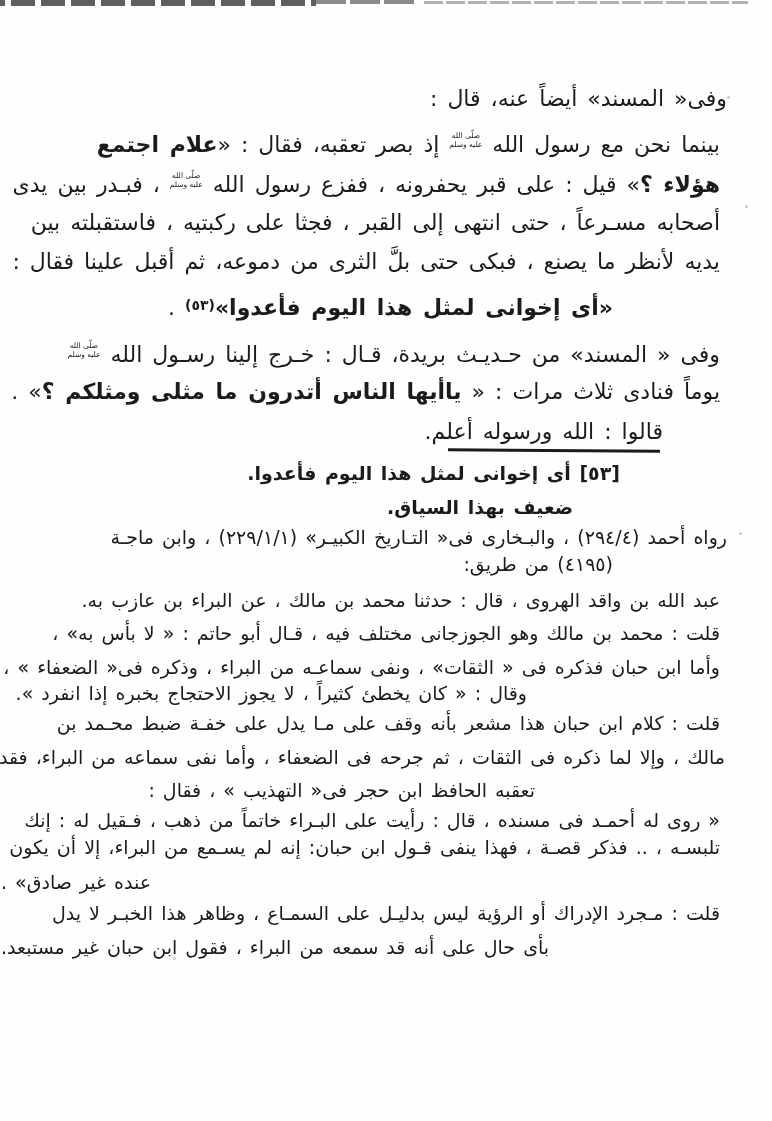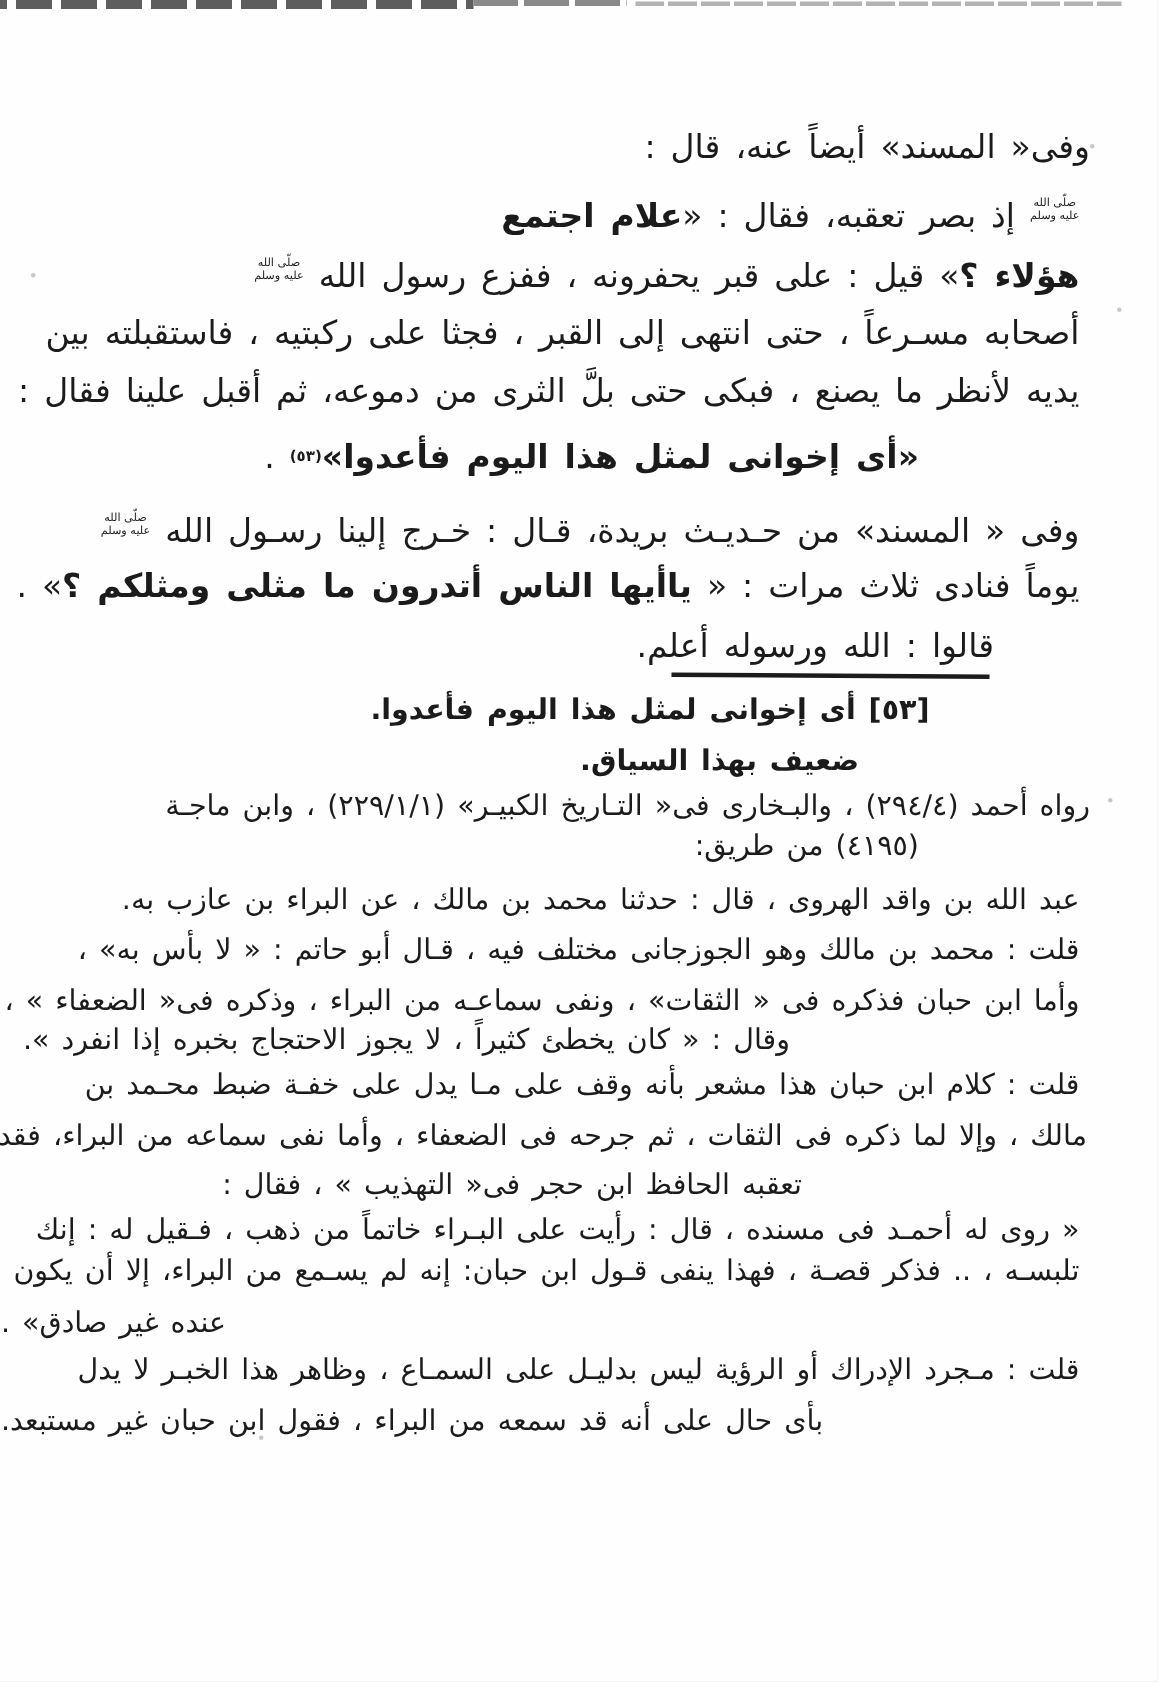"بينما نحن مع رسول الله" span { html: none -> <span>بينما نحن مع رسول الله </span> }
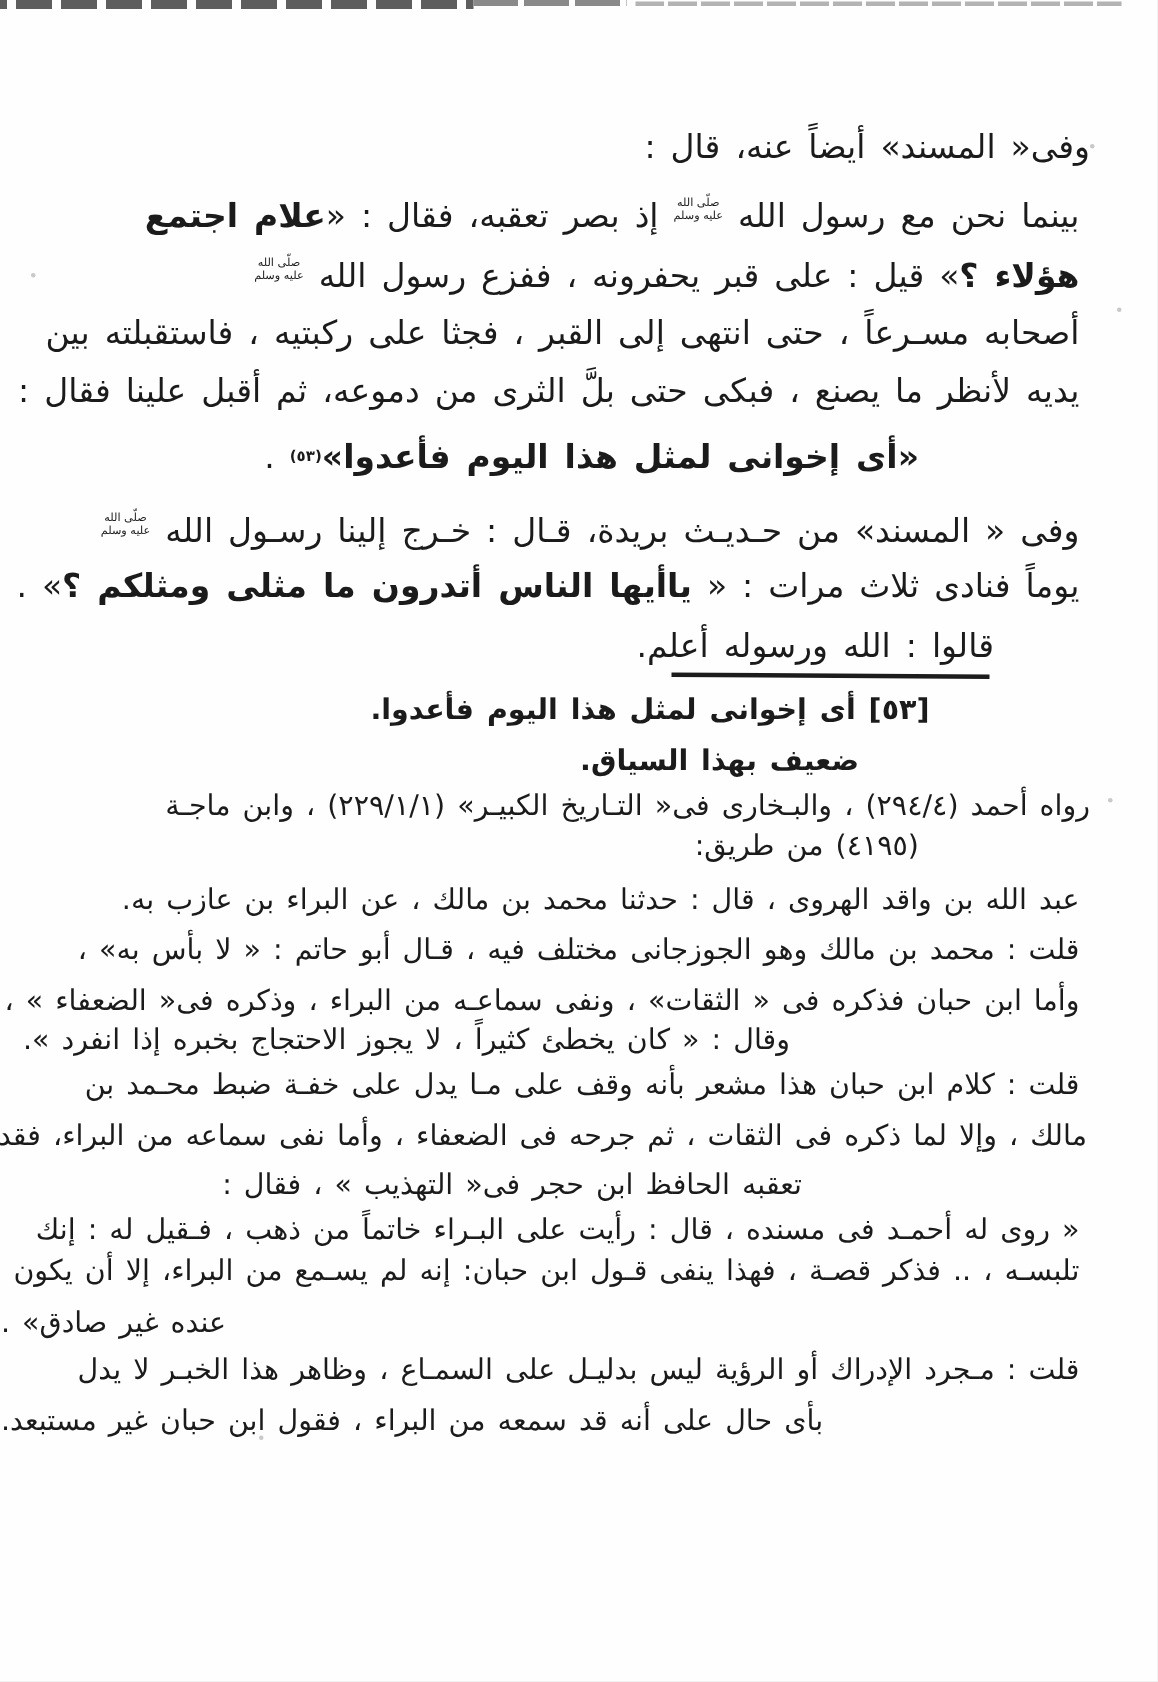"، فبـدر بين يدى" span { html: none -> <span> ، فبـدر بين يدى</span> }
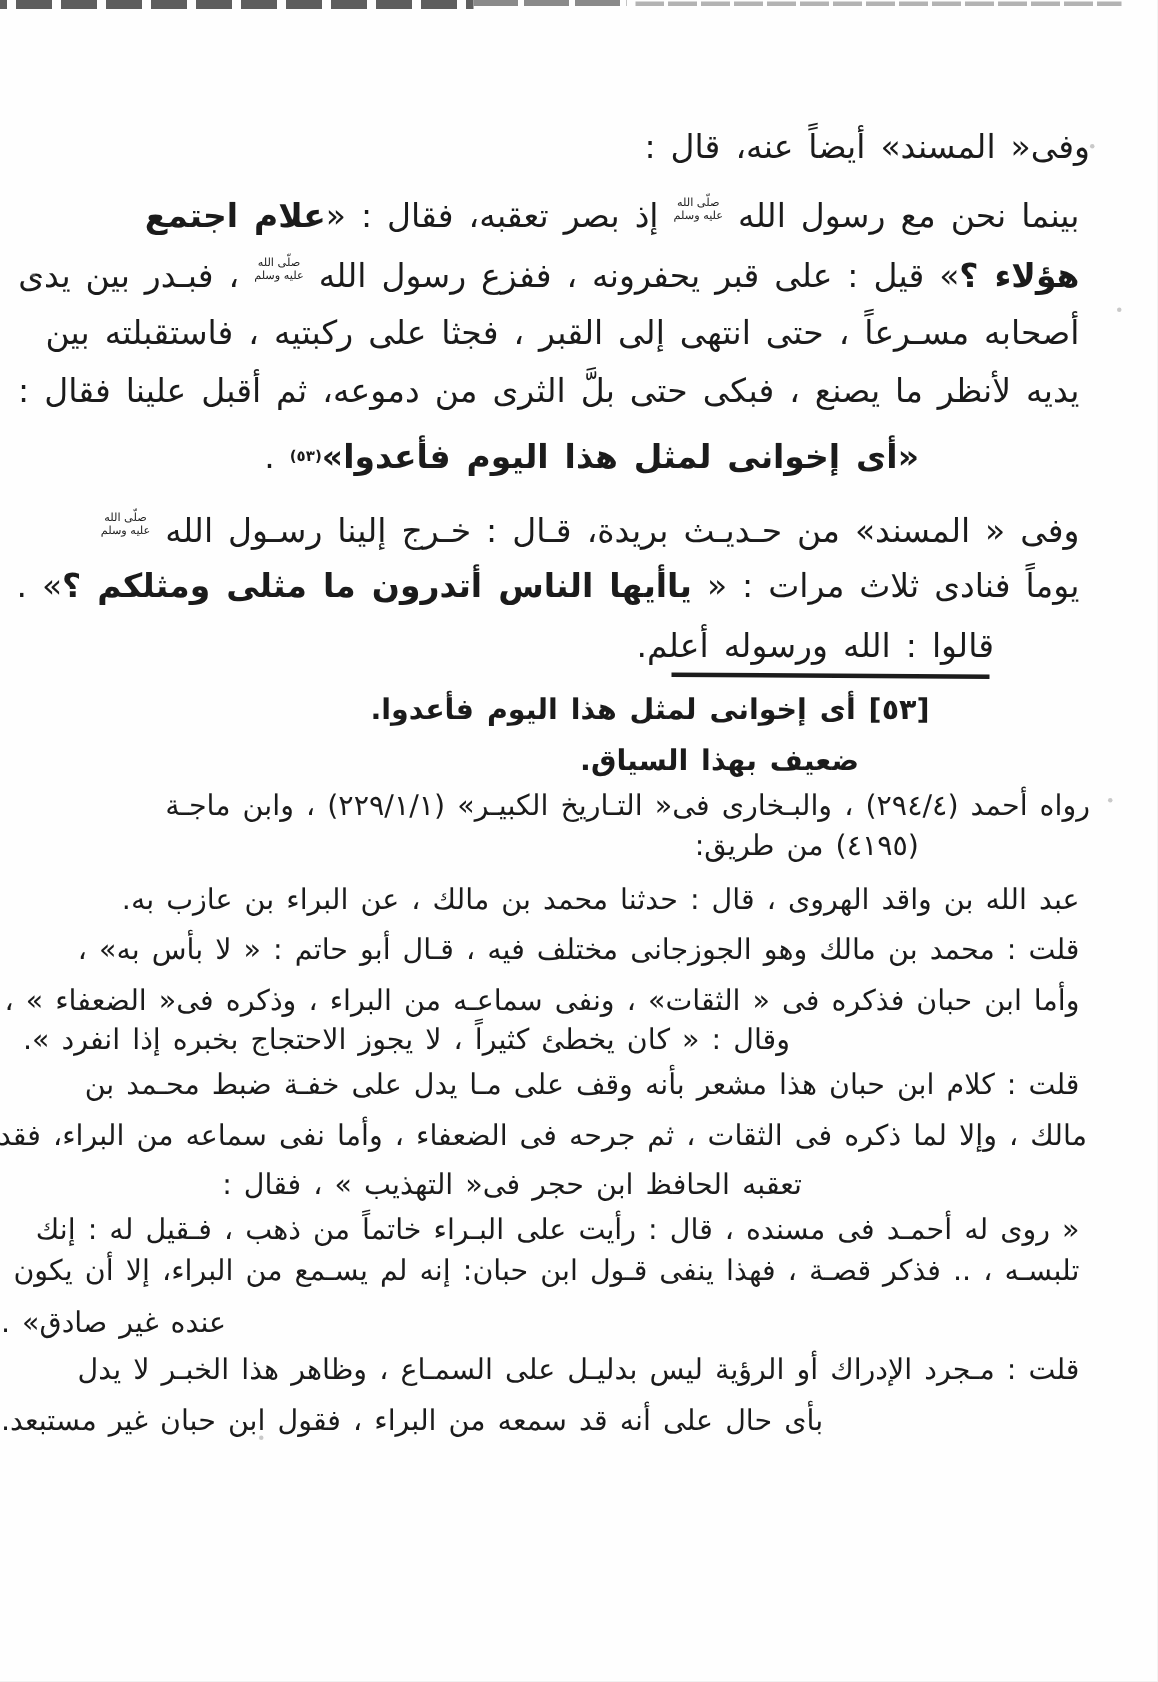"(٥٣)" .fn-ref { font-size: 10px -> 14px }
